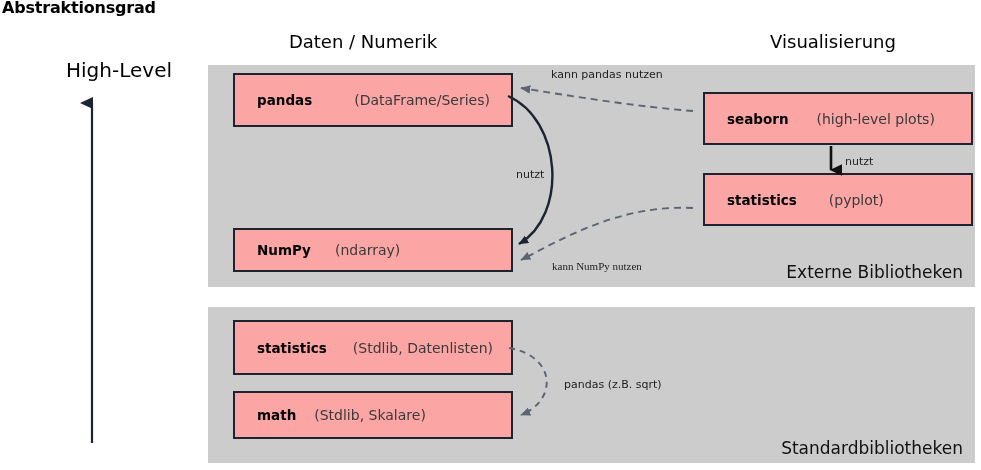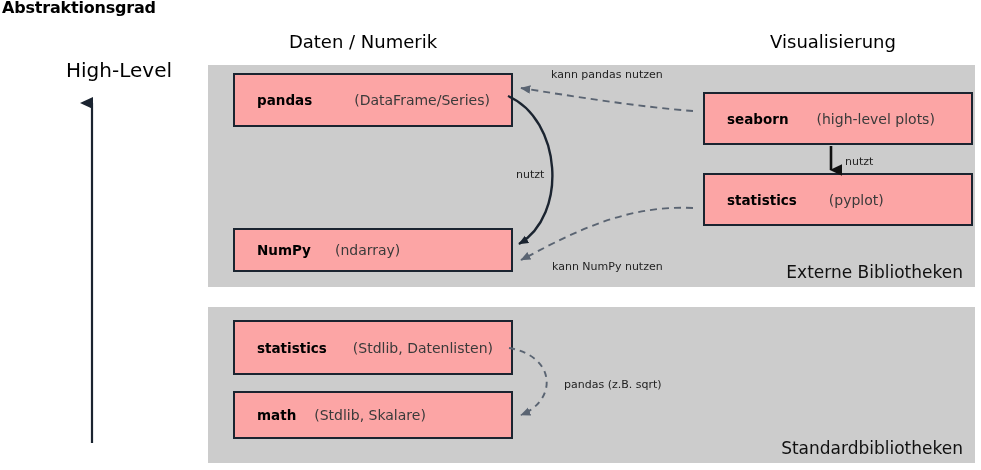"kann NumPy nutzen" #label-kann-numpy { font-family: none -> Liberation Serif, serif }
